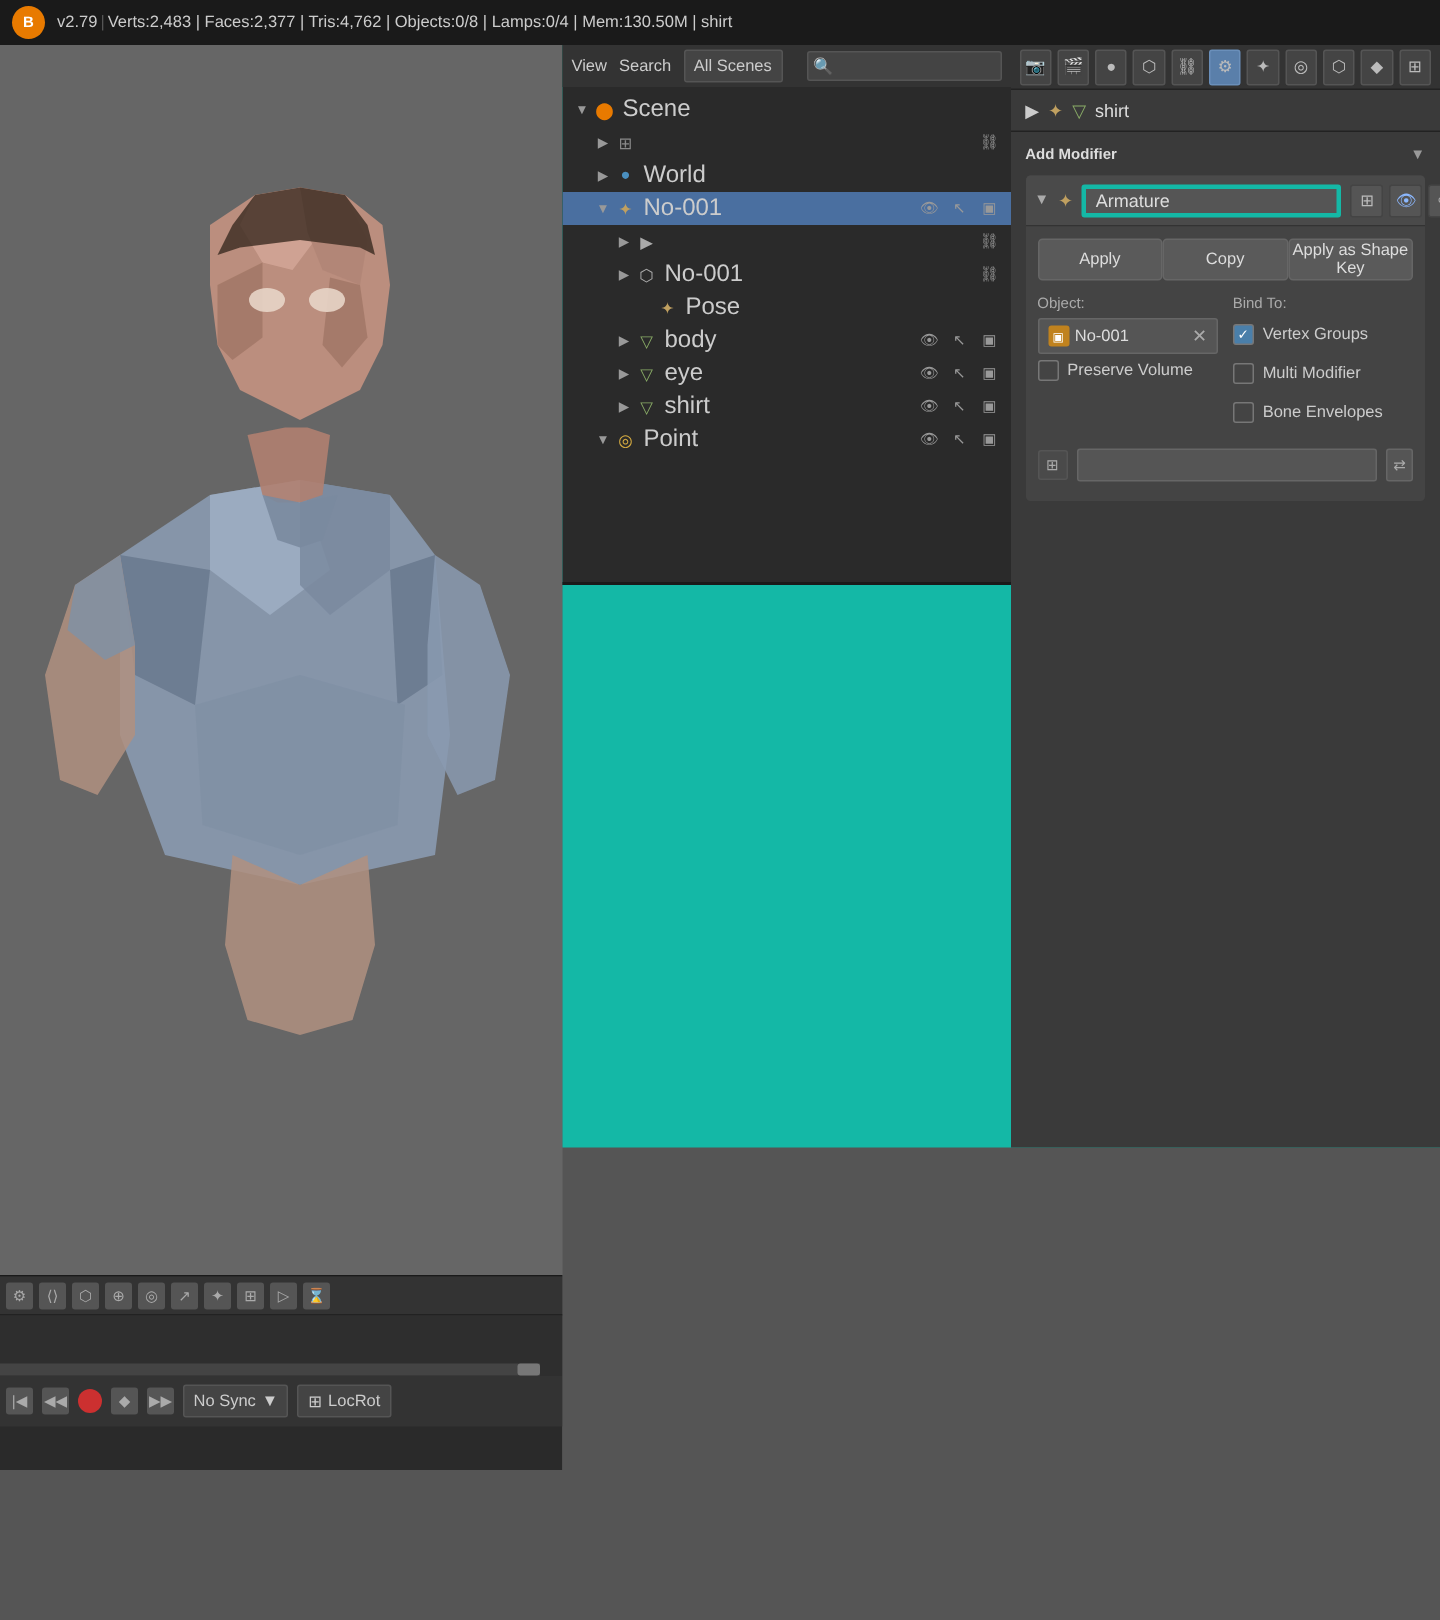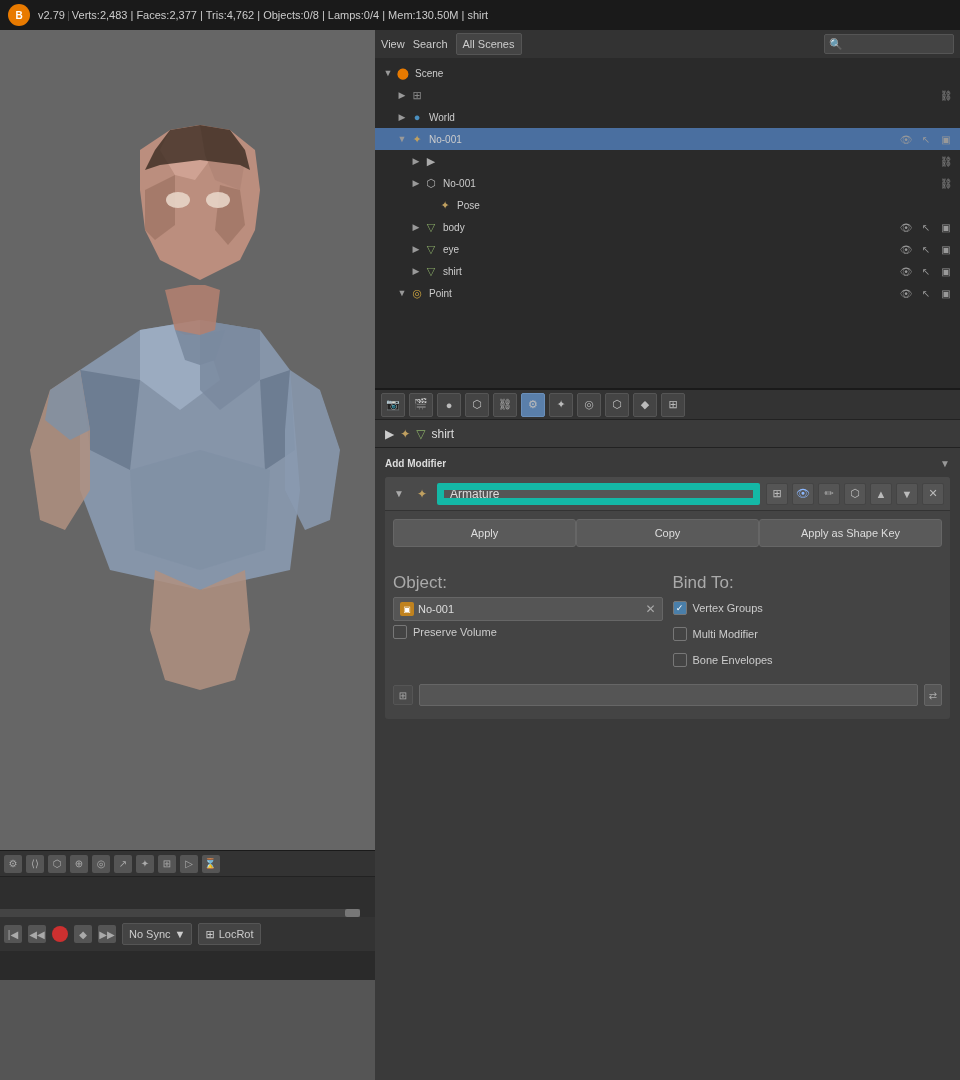"View" #right-panel { flex-direction: column -> row; height: 1050px -> 735px }
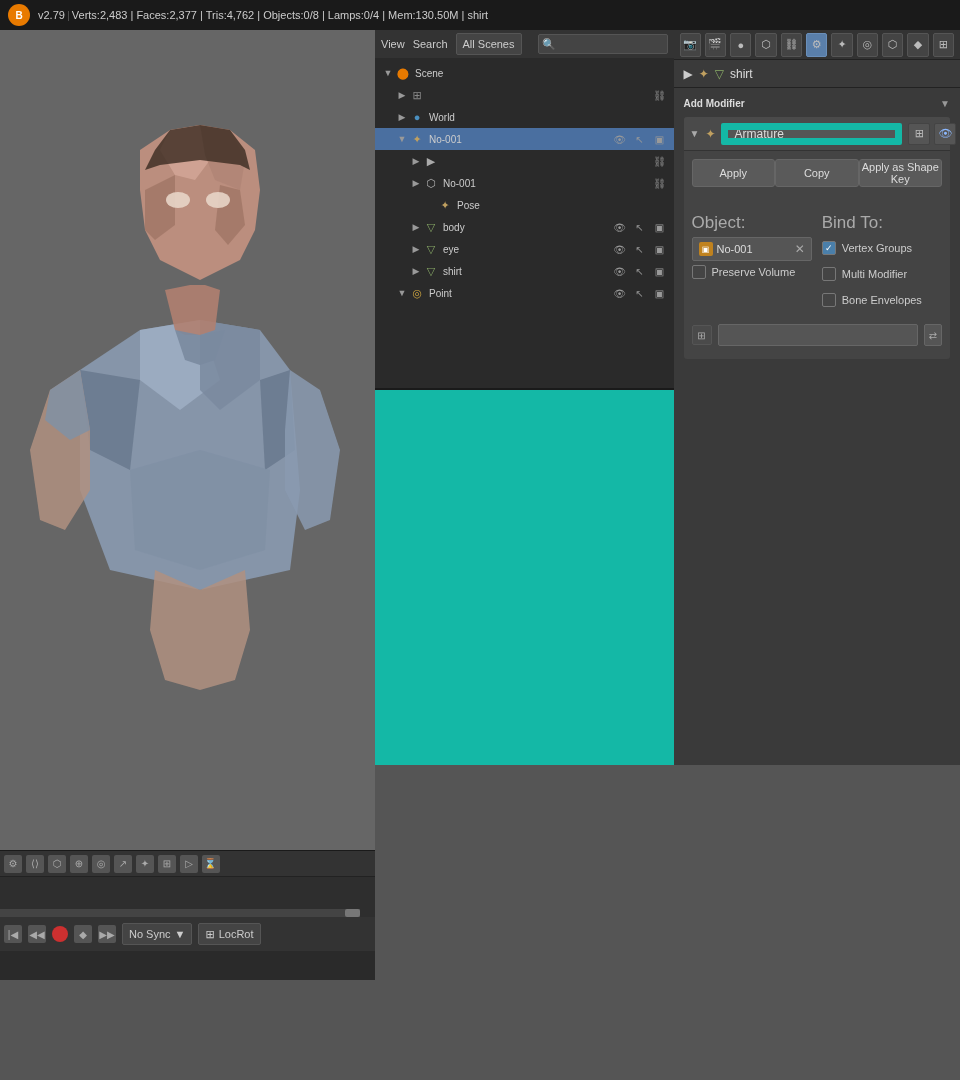"Scene" .tree-item-label { font-size: 10px -> 16px }
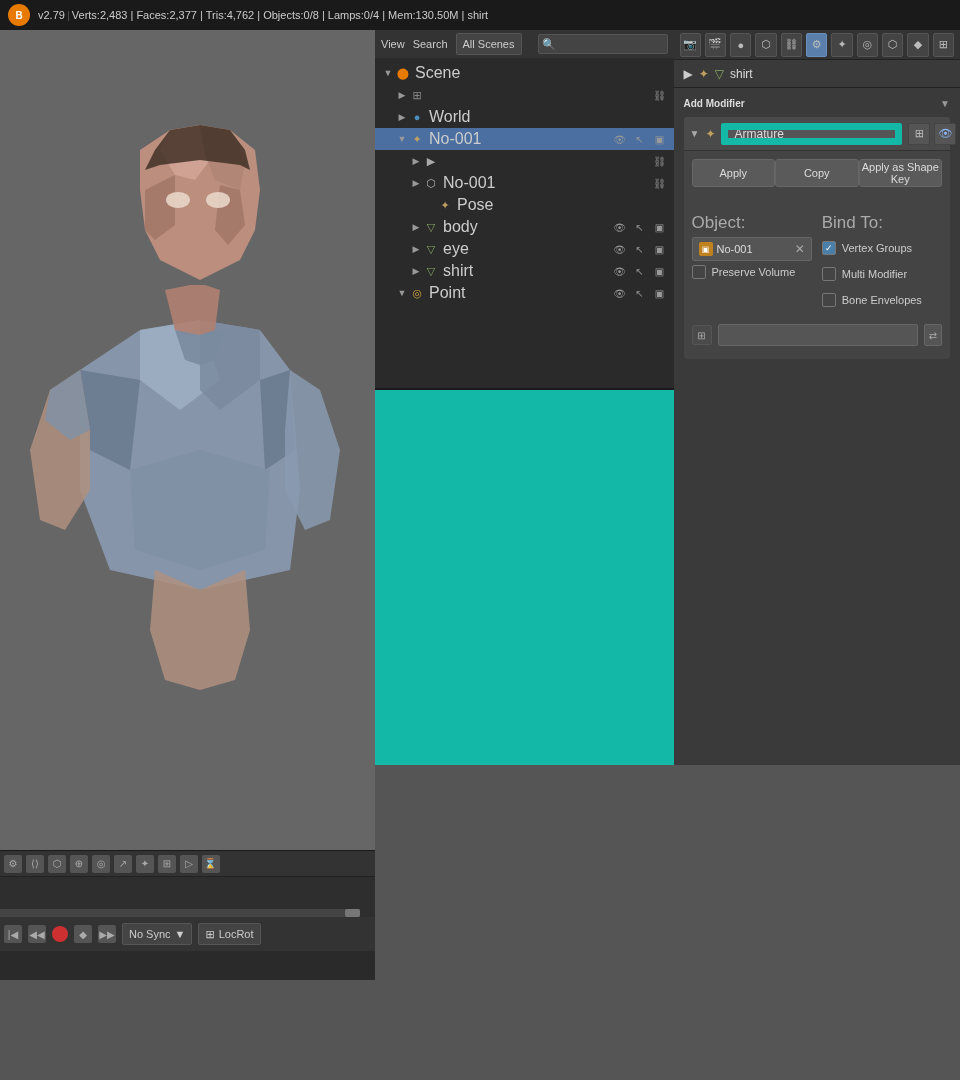"Armature" .mod-name-input { border: 7px solid #14b8a6 -> 3px solid #14b8a6 }
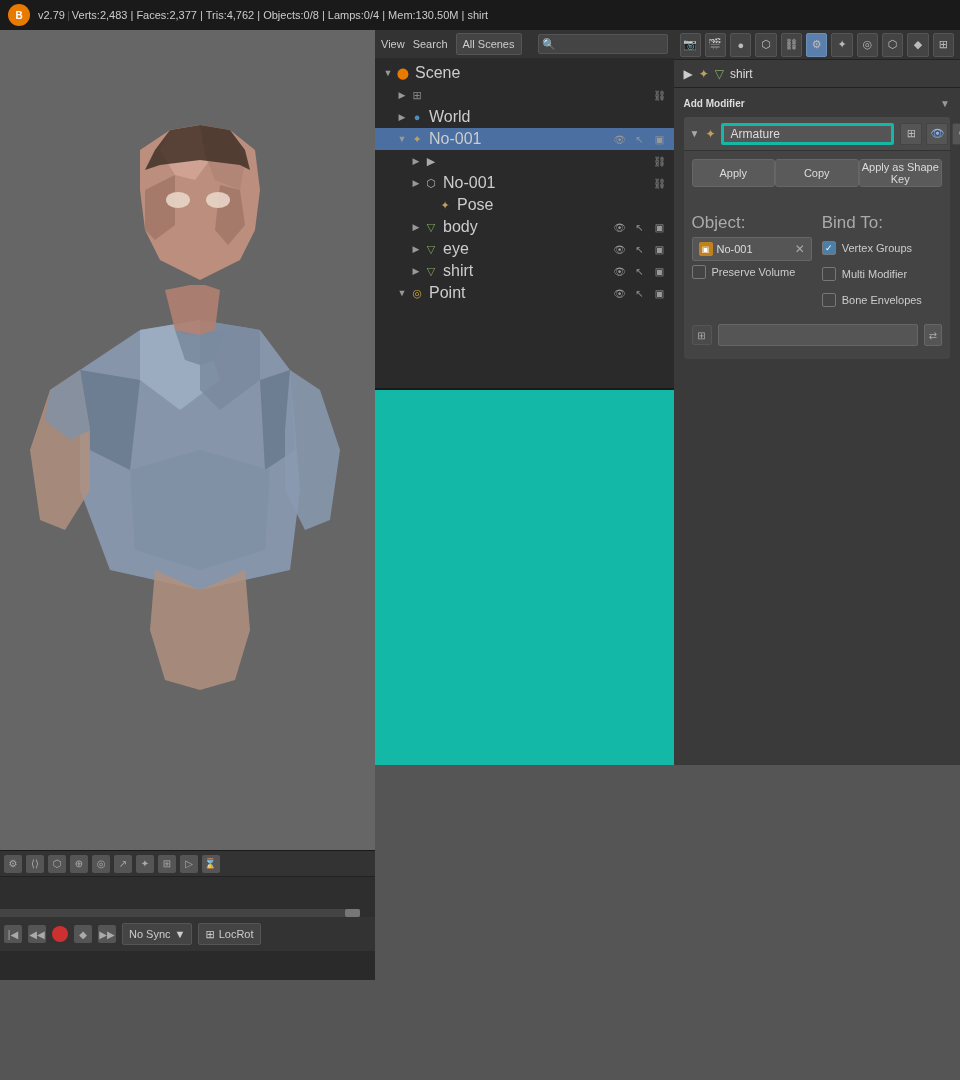"Object:" .mod-col-label { font-size: 17px -> 10px; margin-top: 16px -> none }
